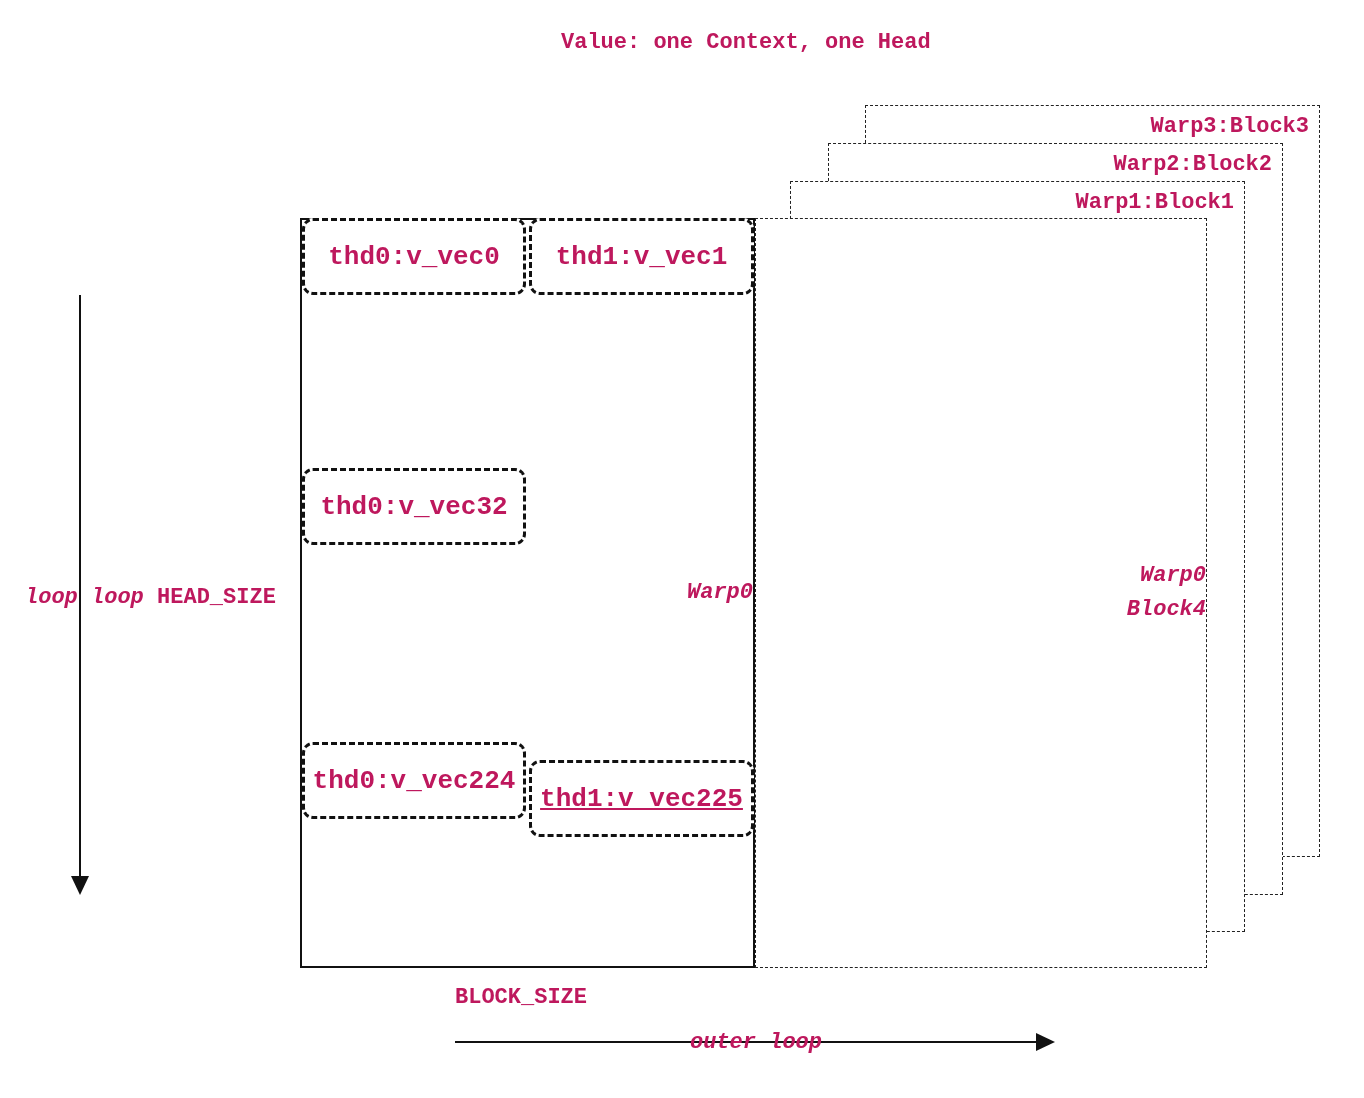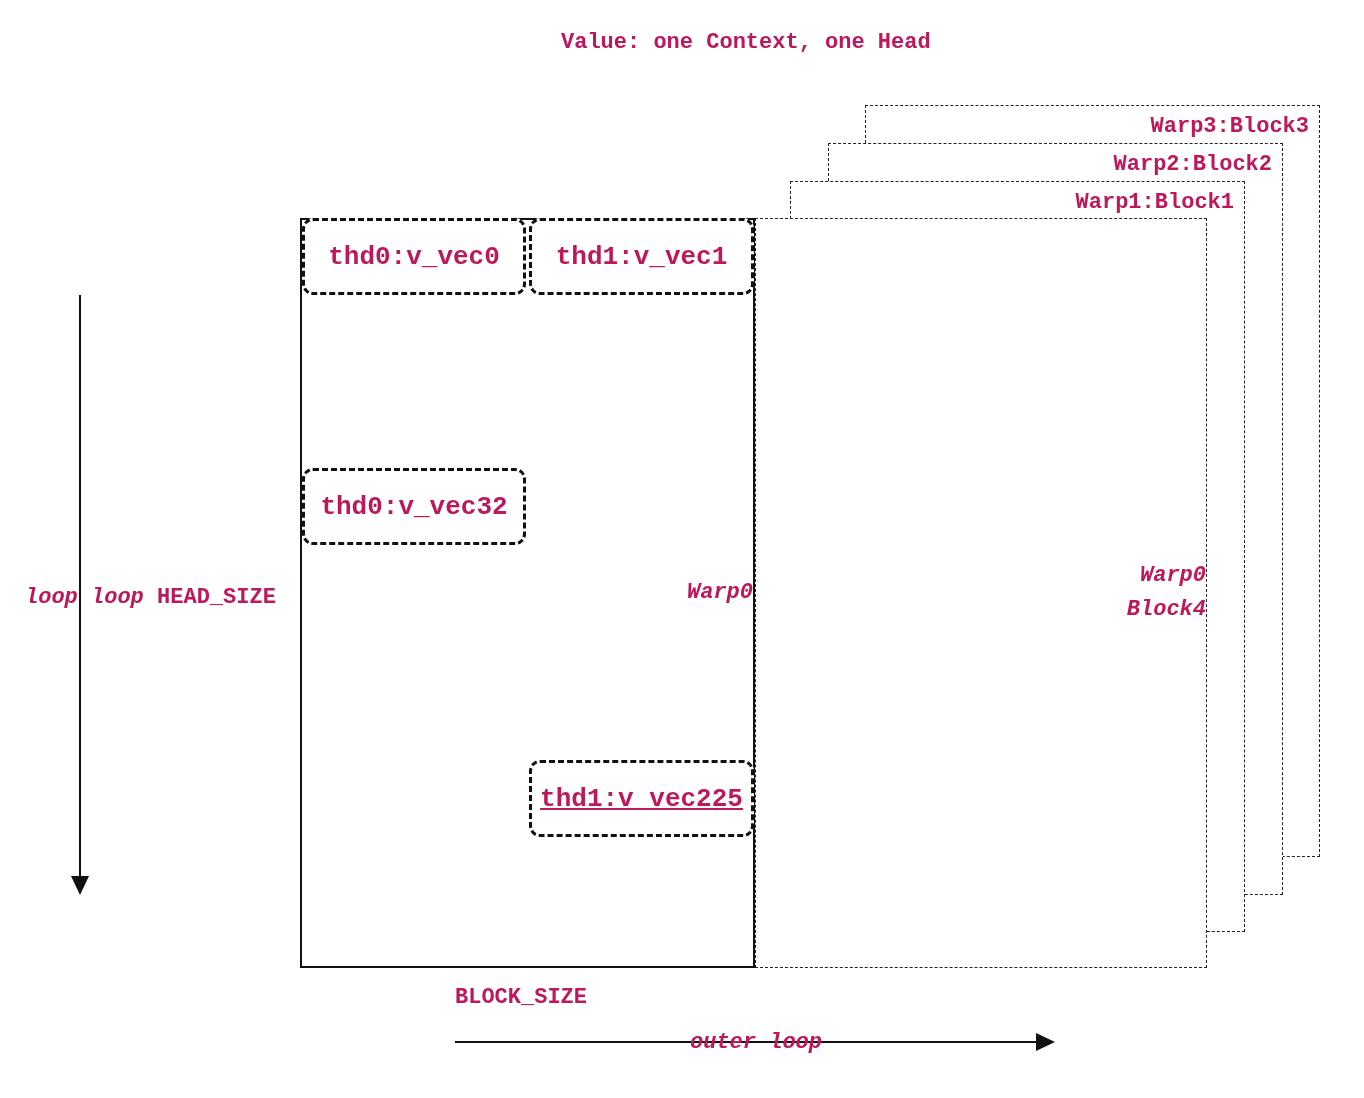"thd0:v_vec224" div.tbox { html: none -> <div> <span>thd0:v_vec224</span> </div> }
